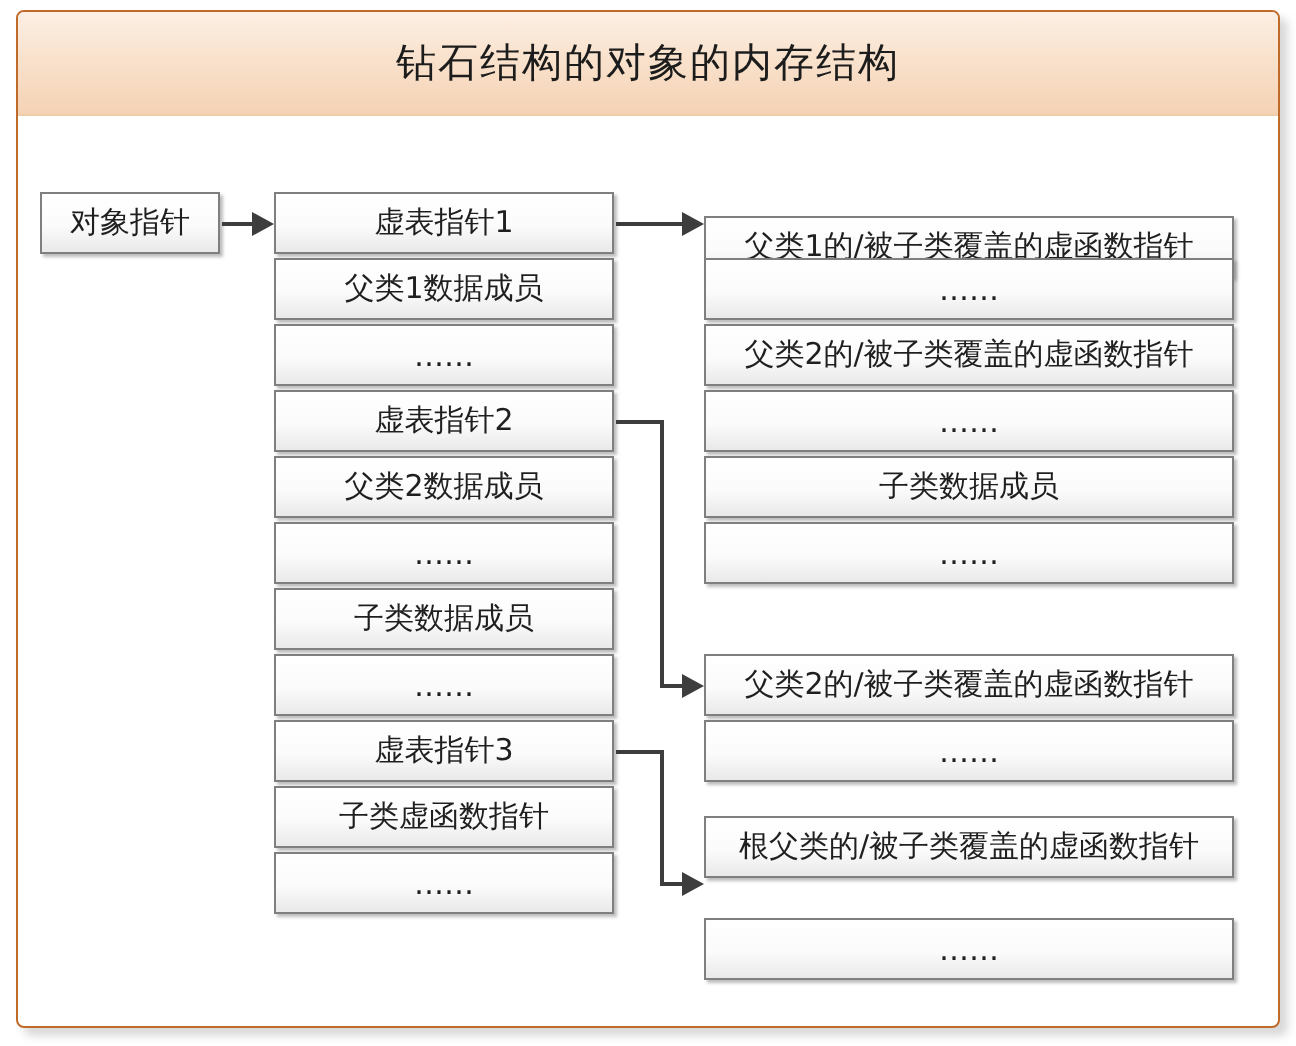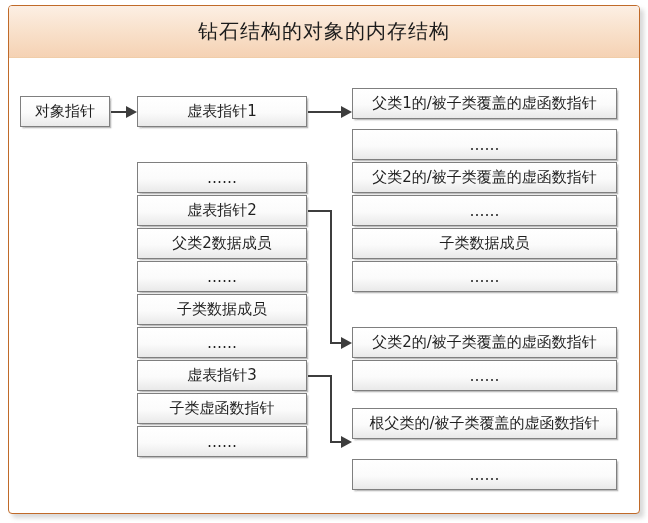"父类1的/被子类覆盖的虚函数指针" div.cell { top: 88px -> 108px }
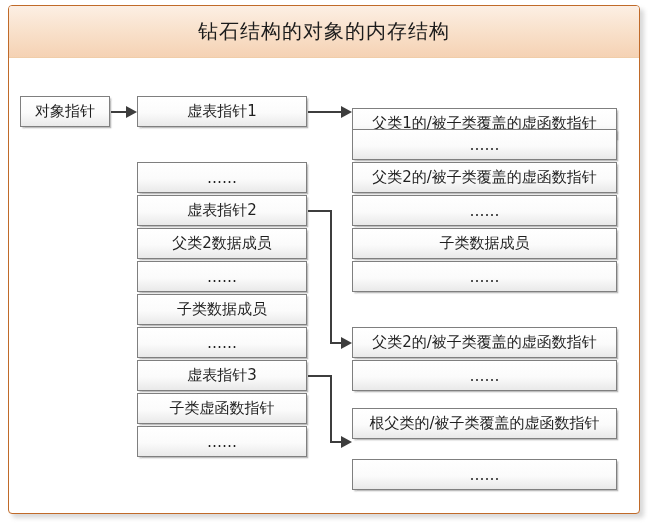"父类1数据成员" div.cell { html: none -> <div>父类1数据成员</div> }
